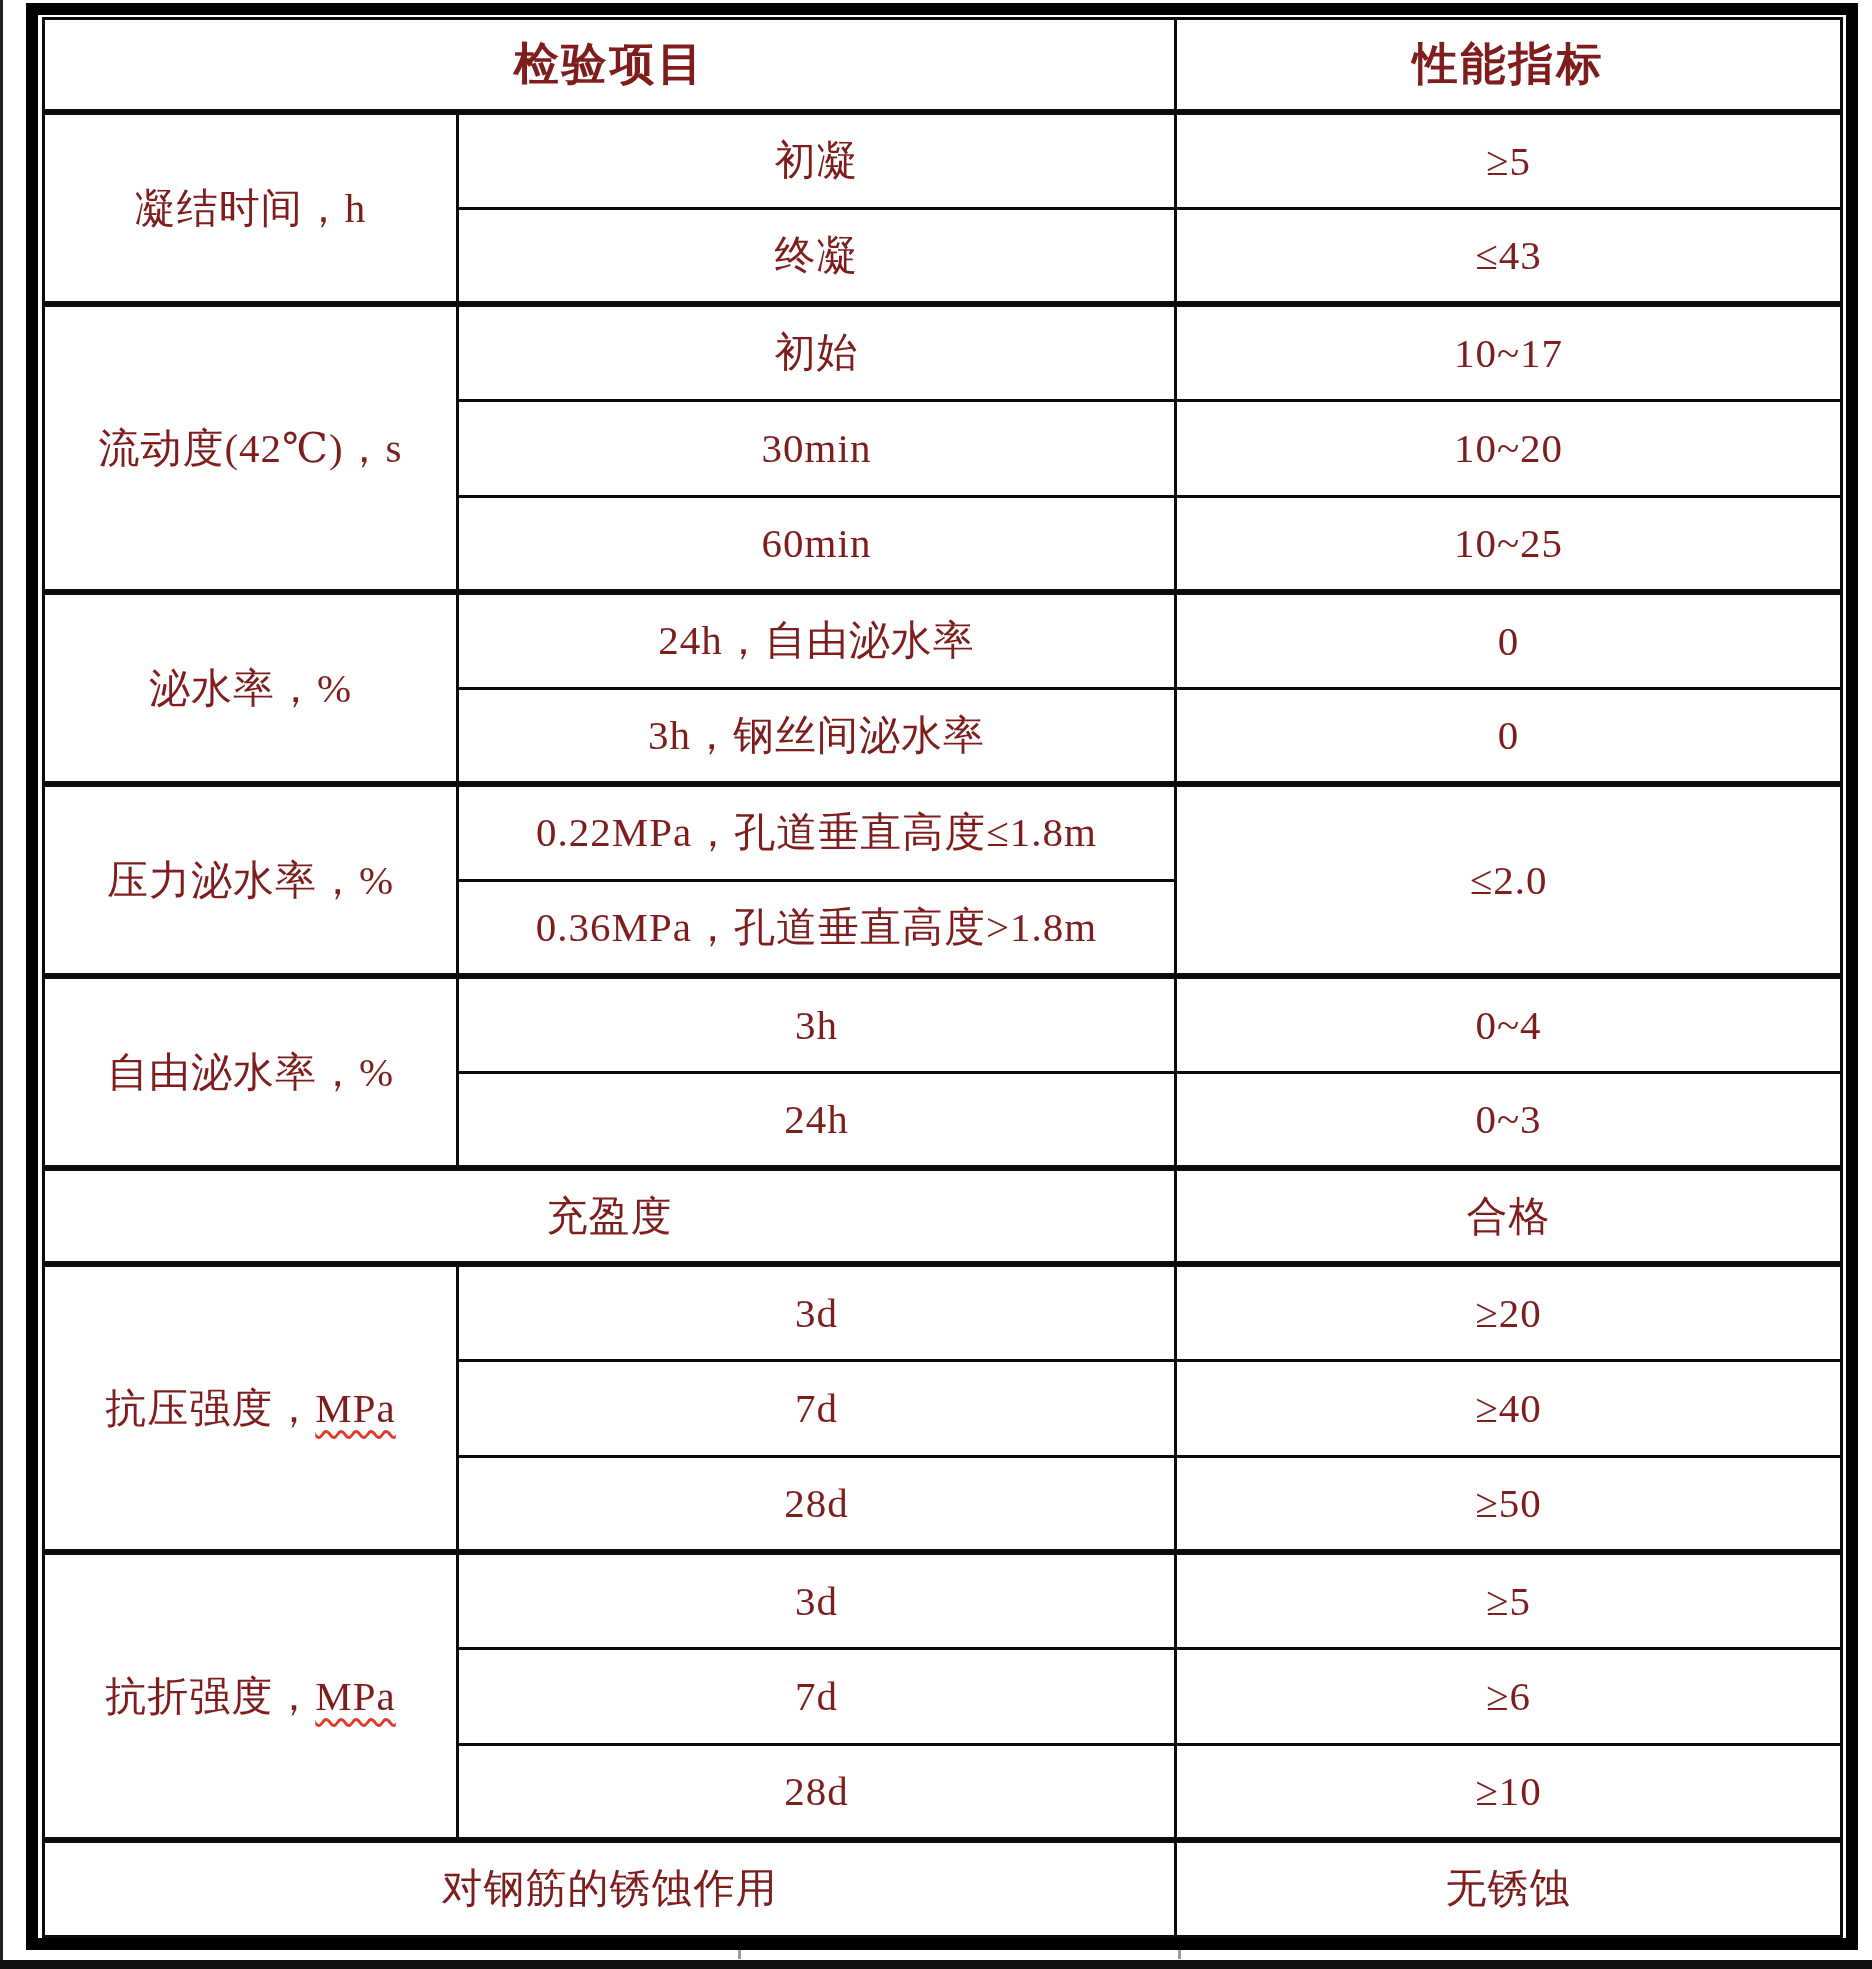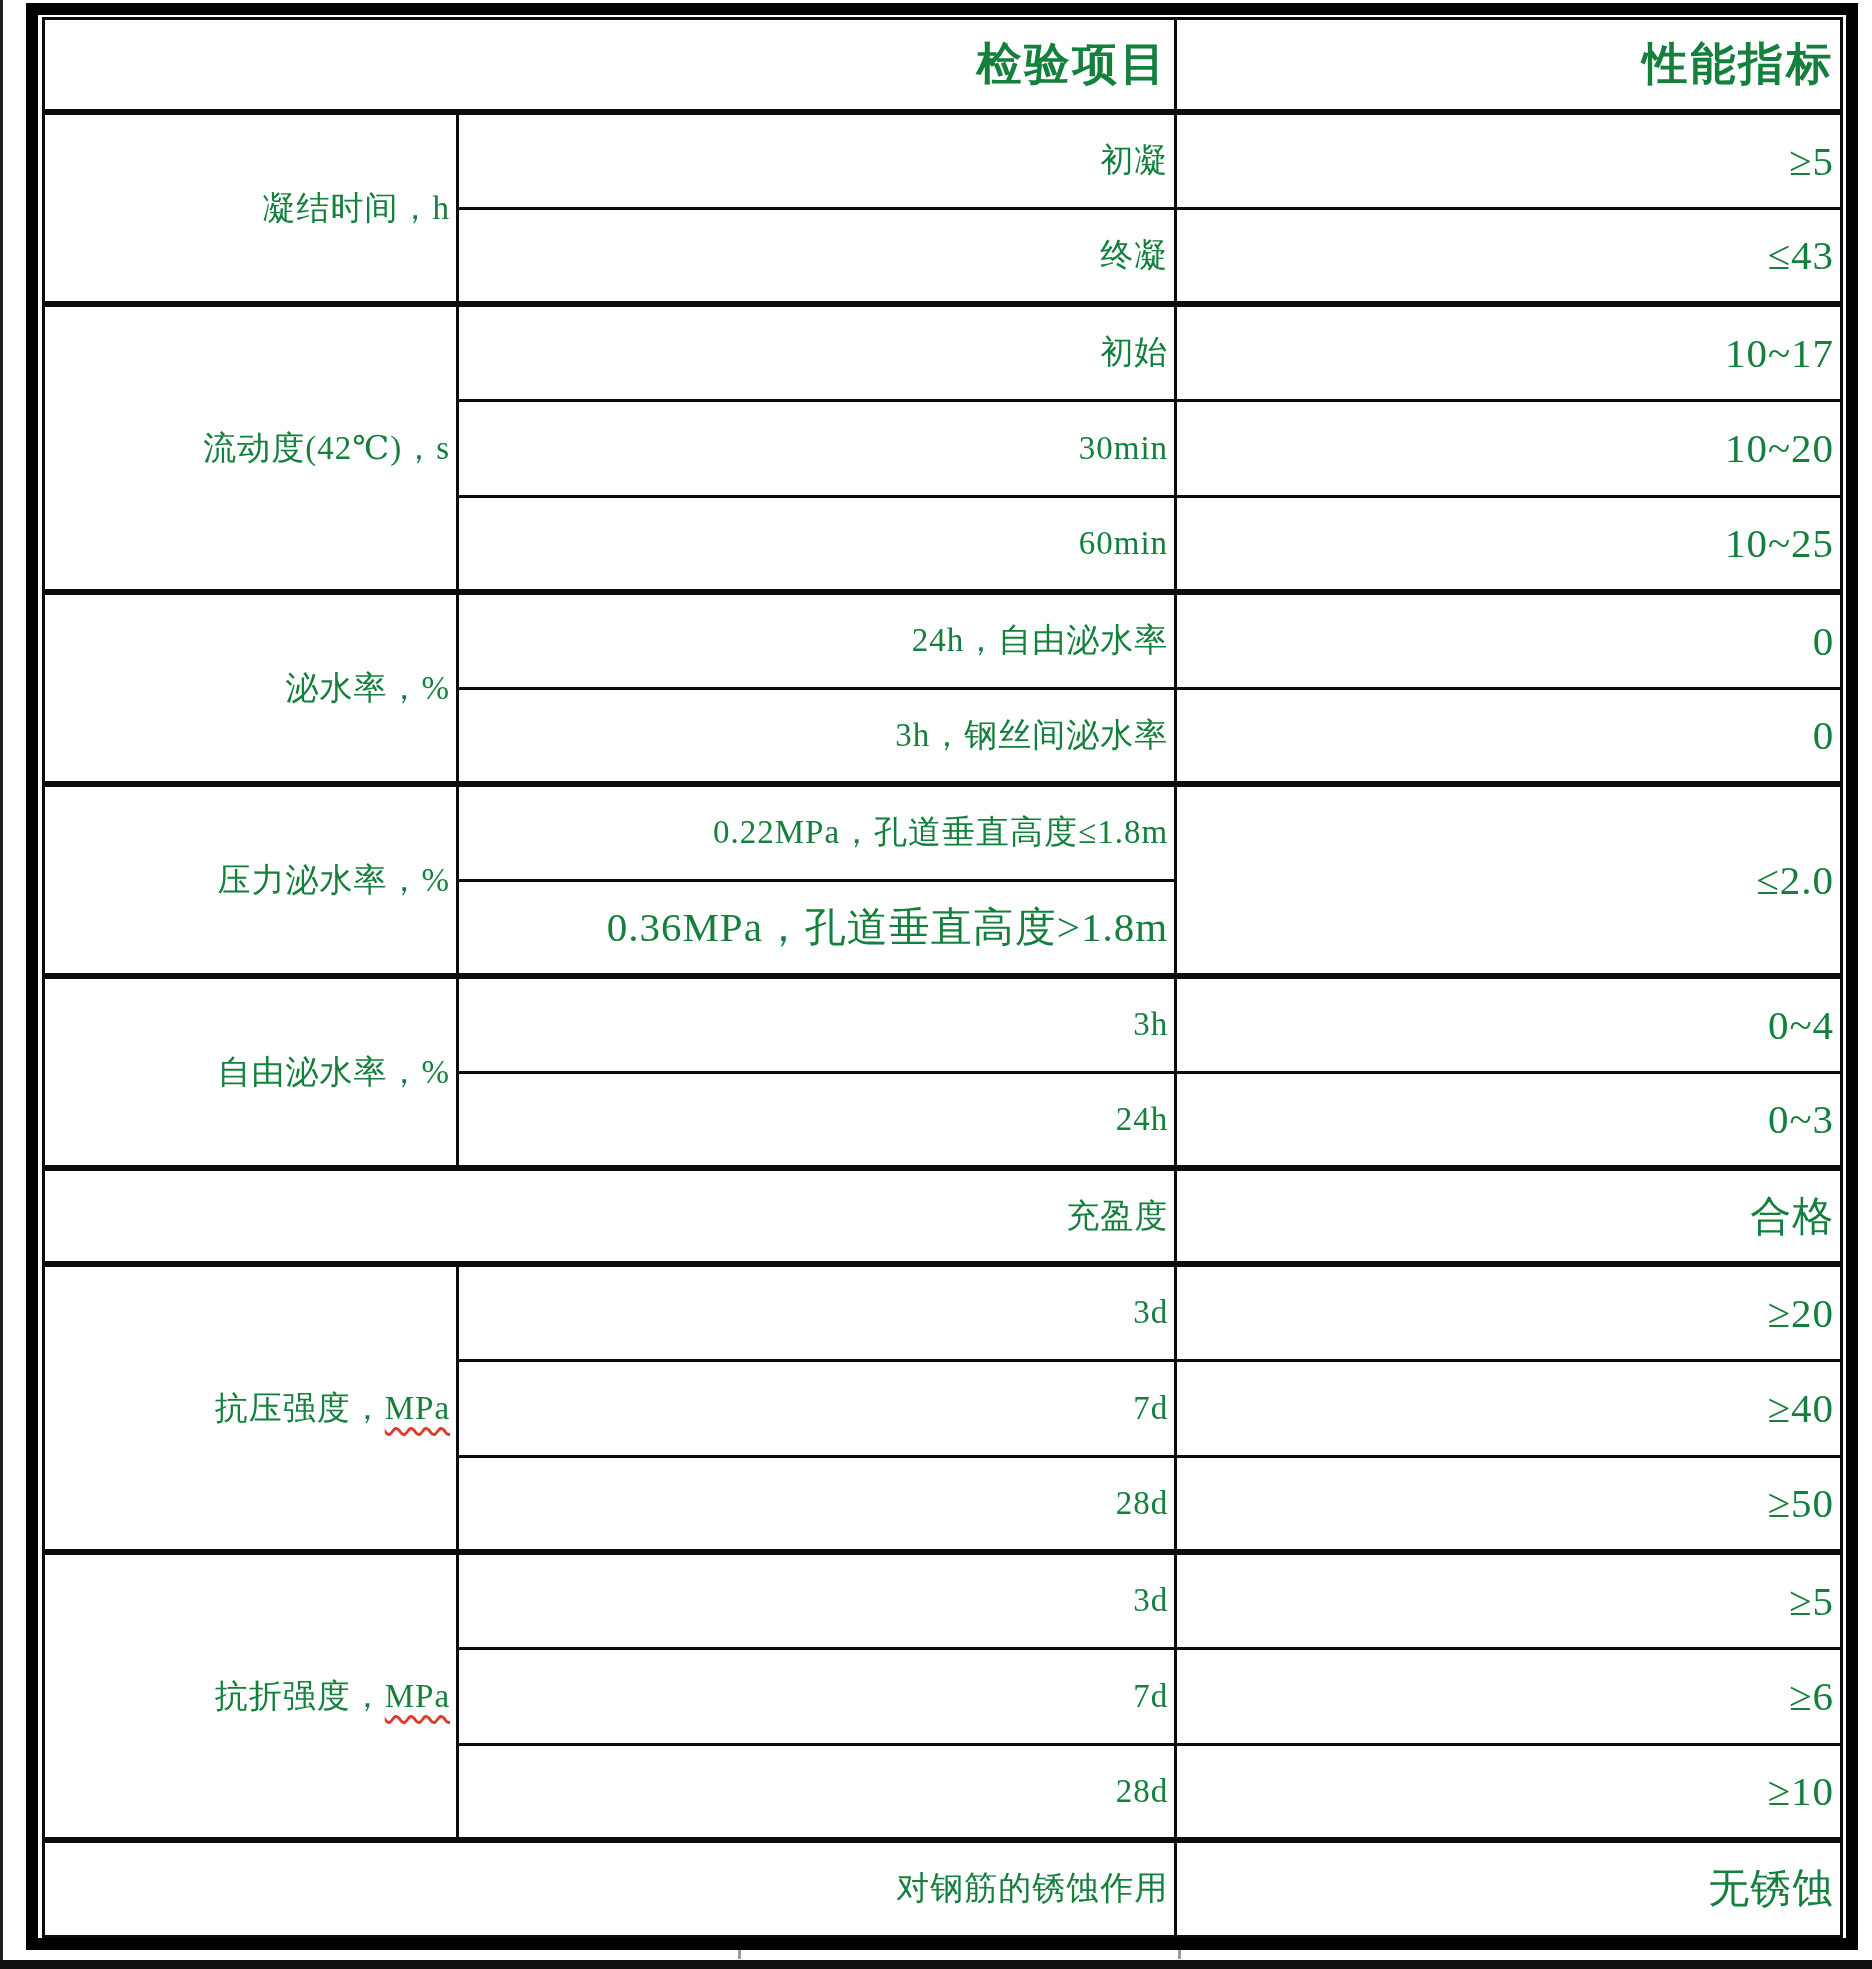"检验项目" th,td { color: #15803d -> #7f1d1d; text-align: right -> center }
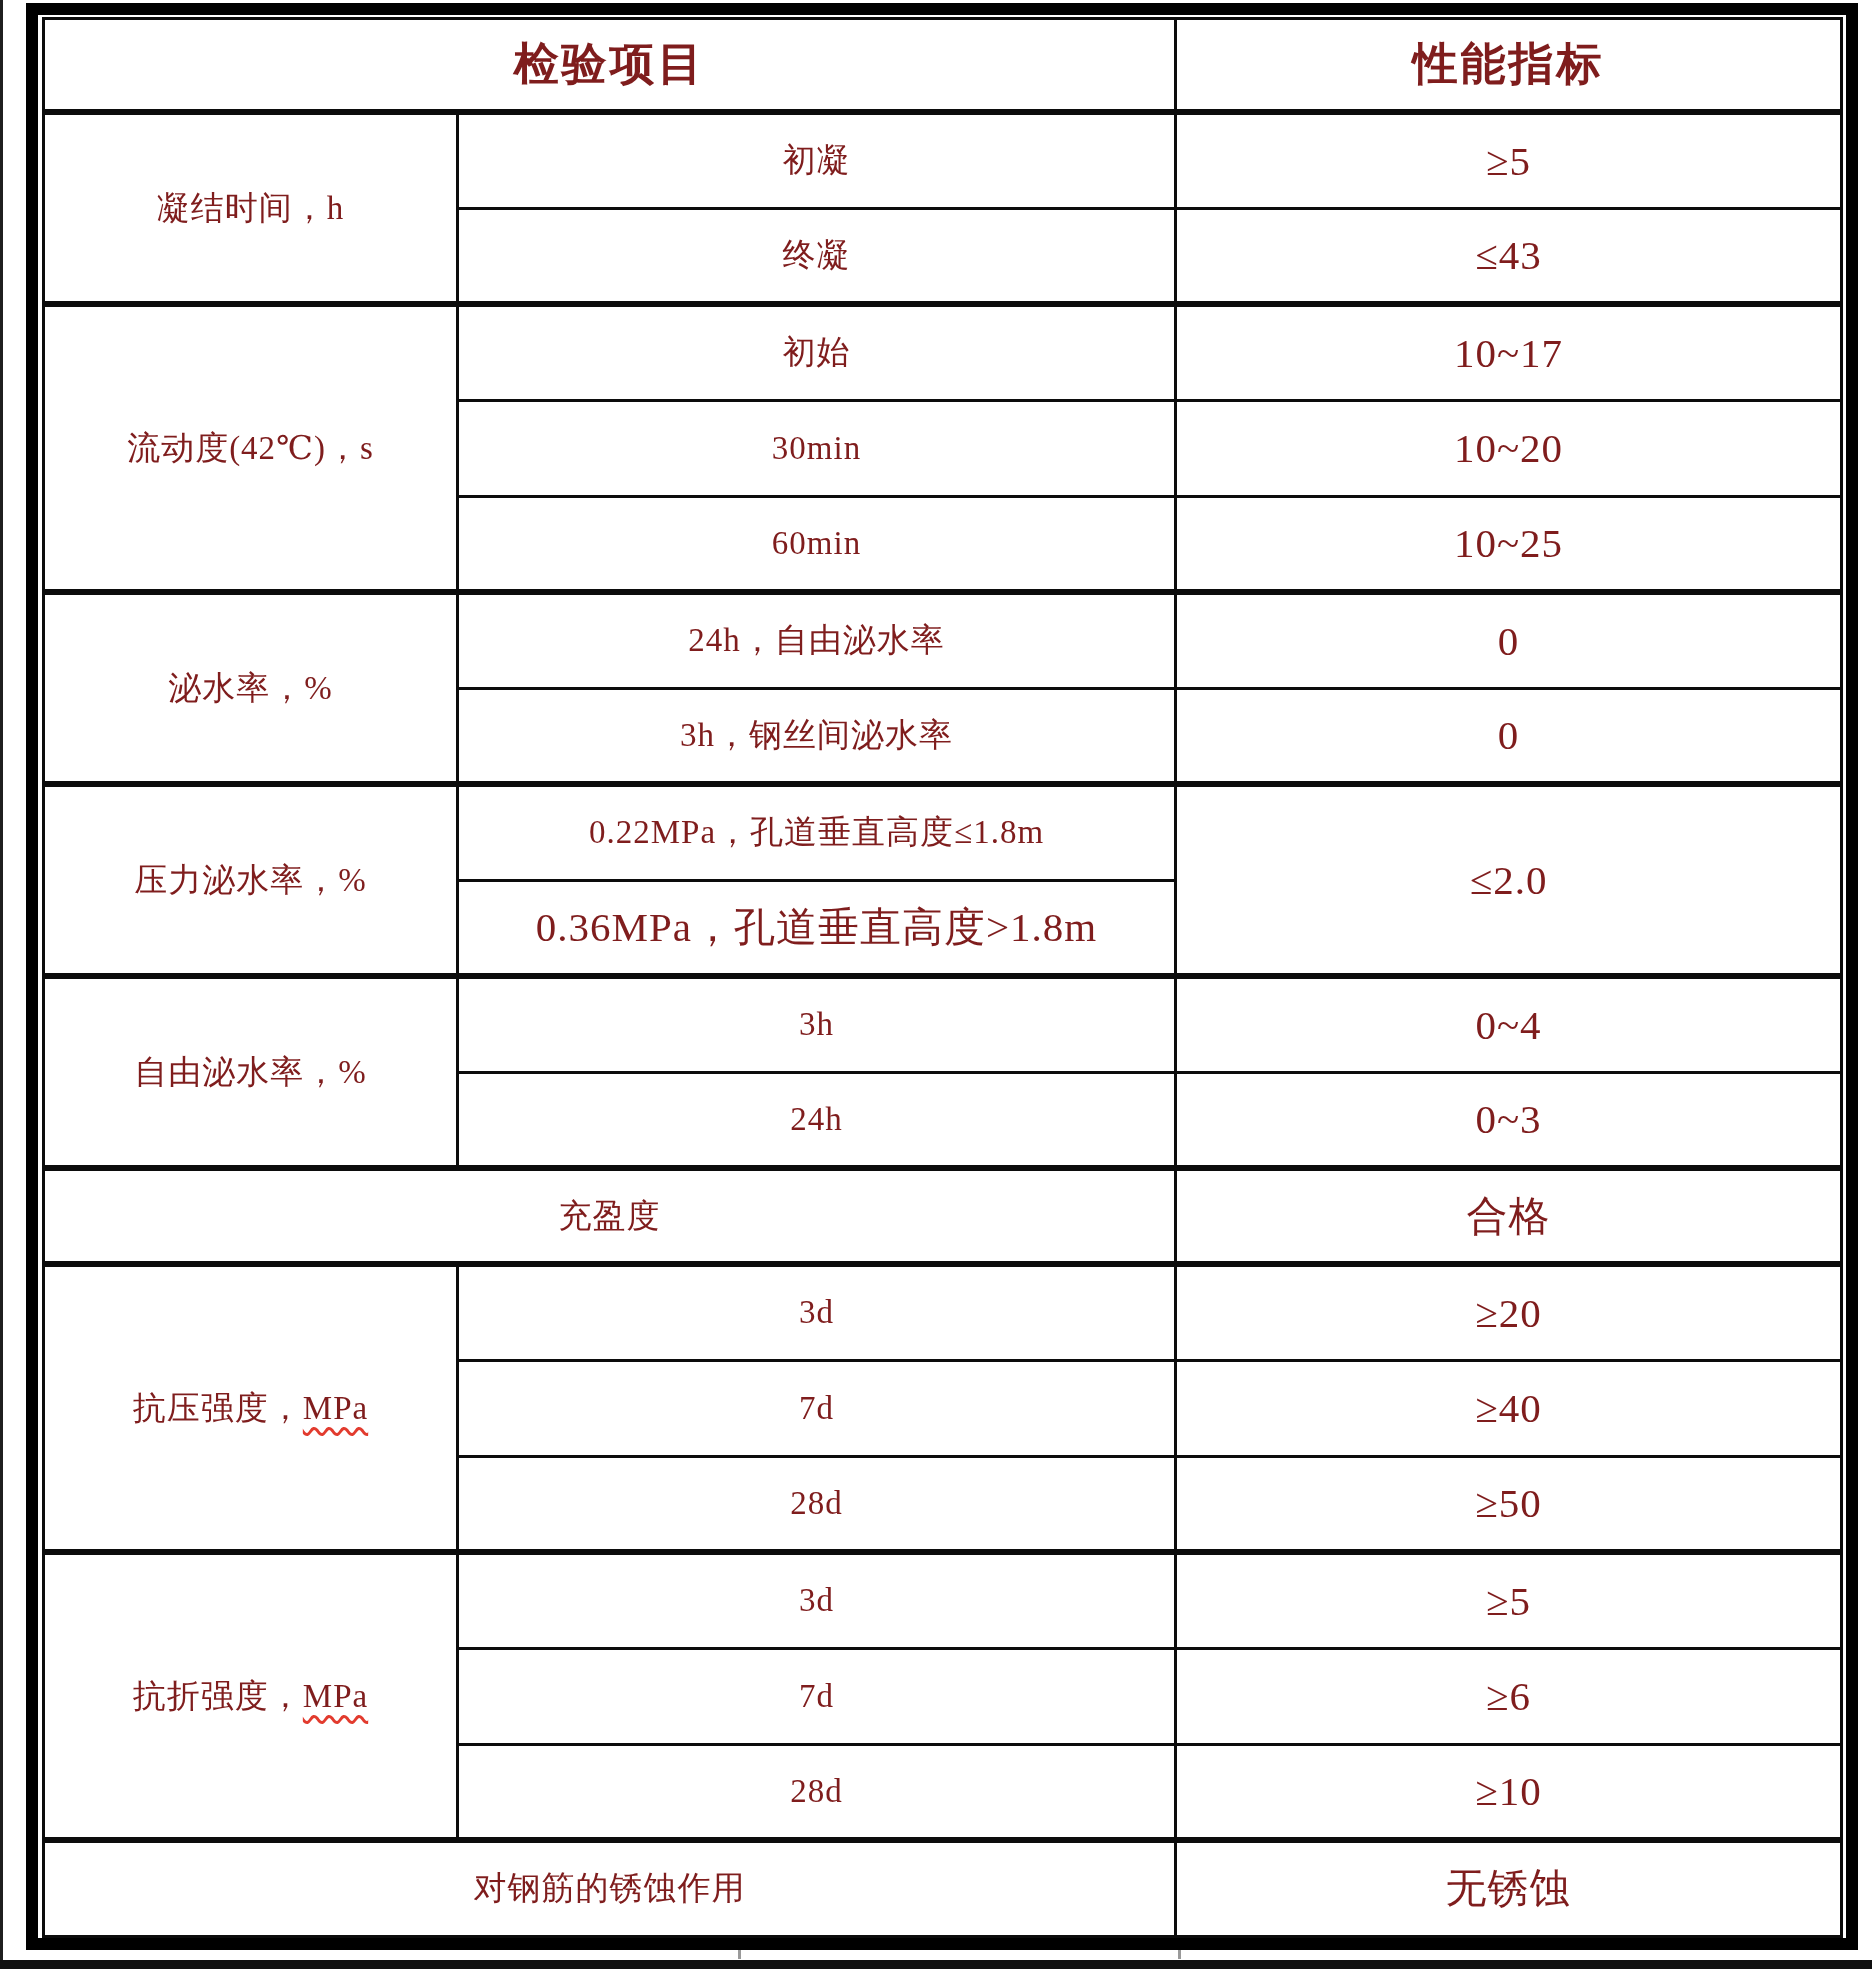"初凝" td { font-size: 33px -> 41px }
